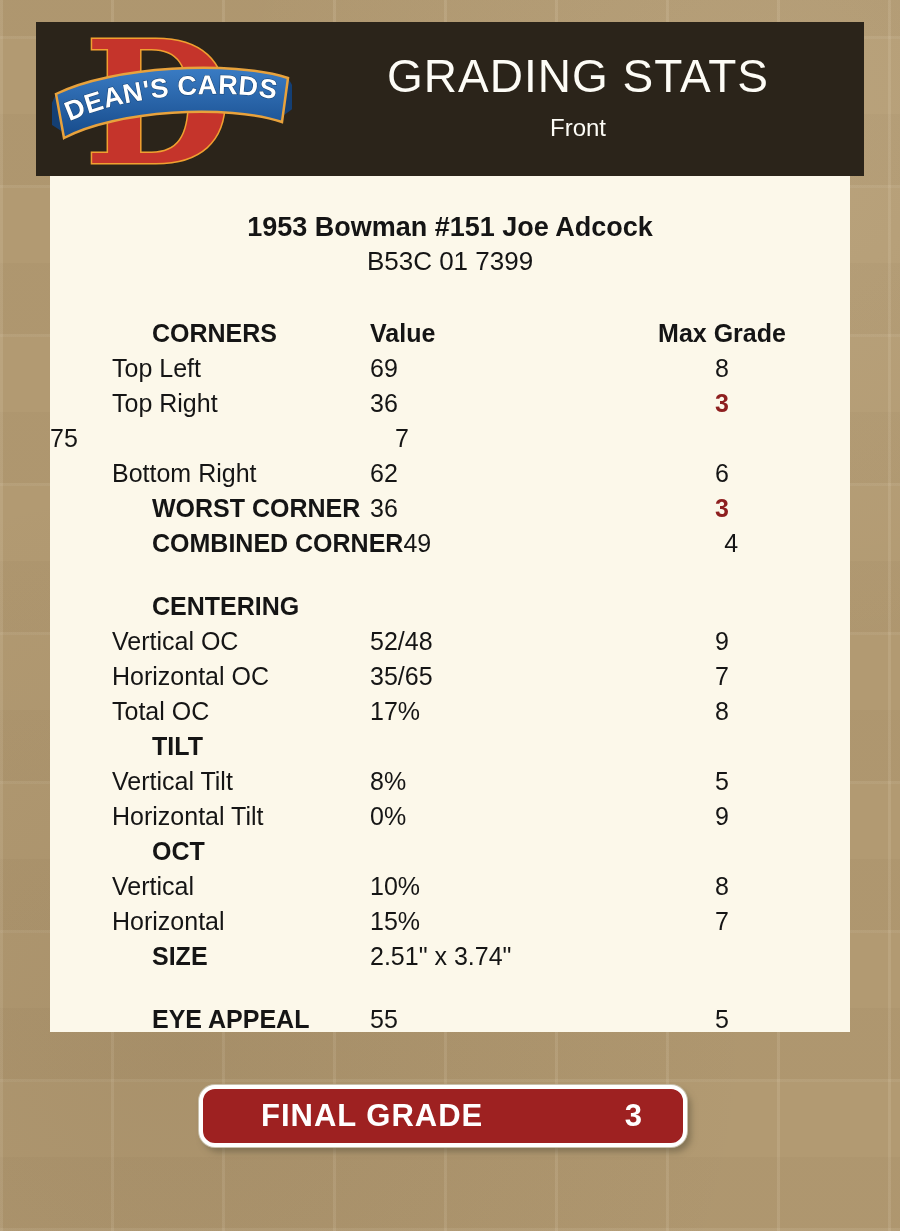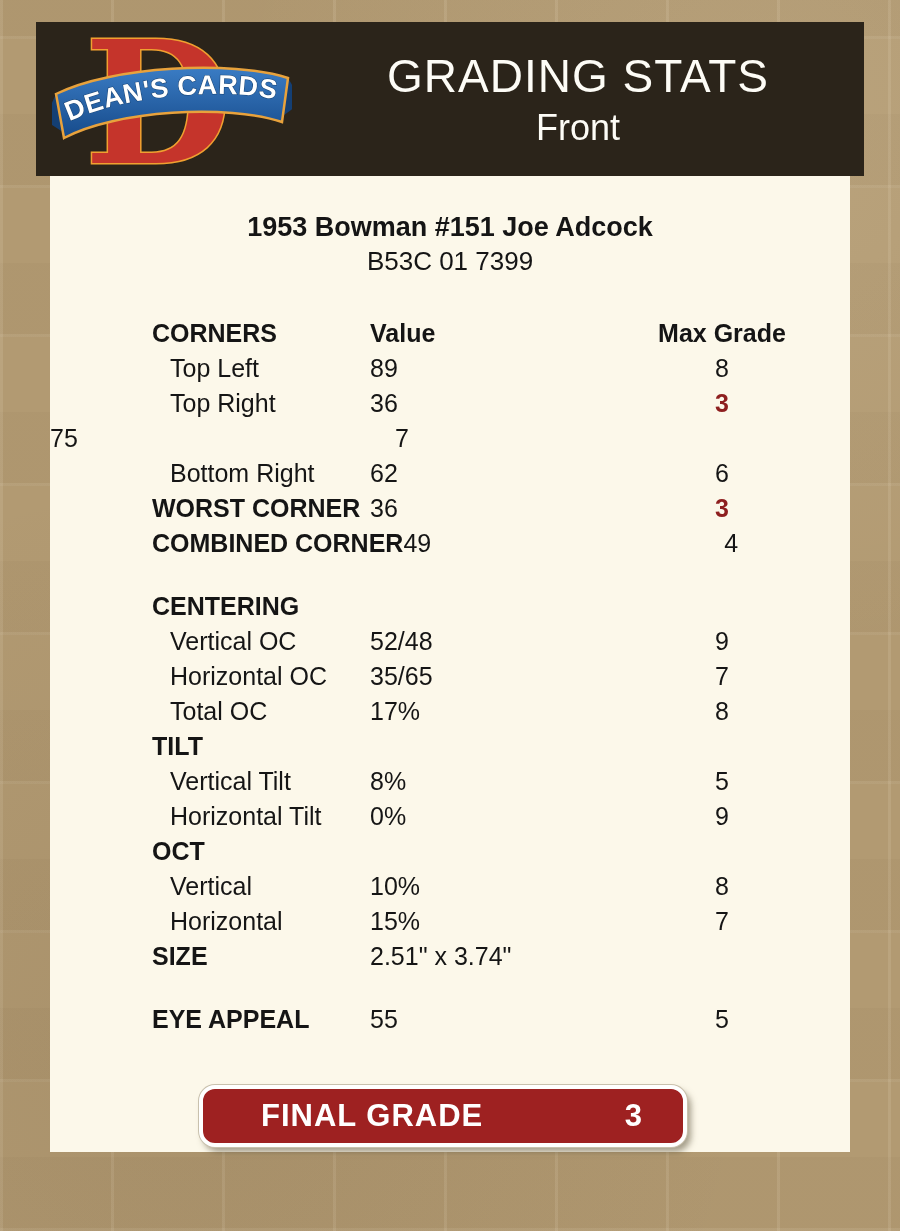"Front" .sub-title { font-size: 36px -> 24px }
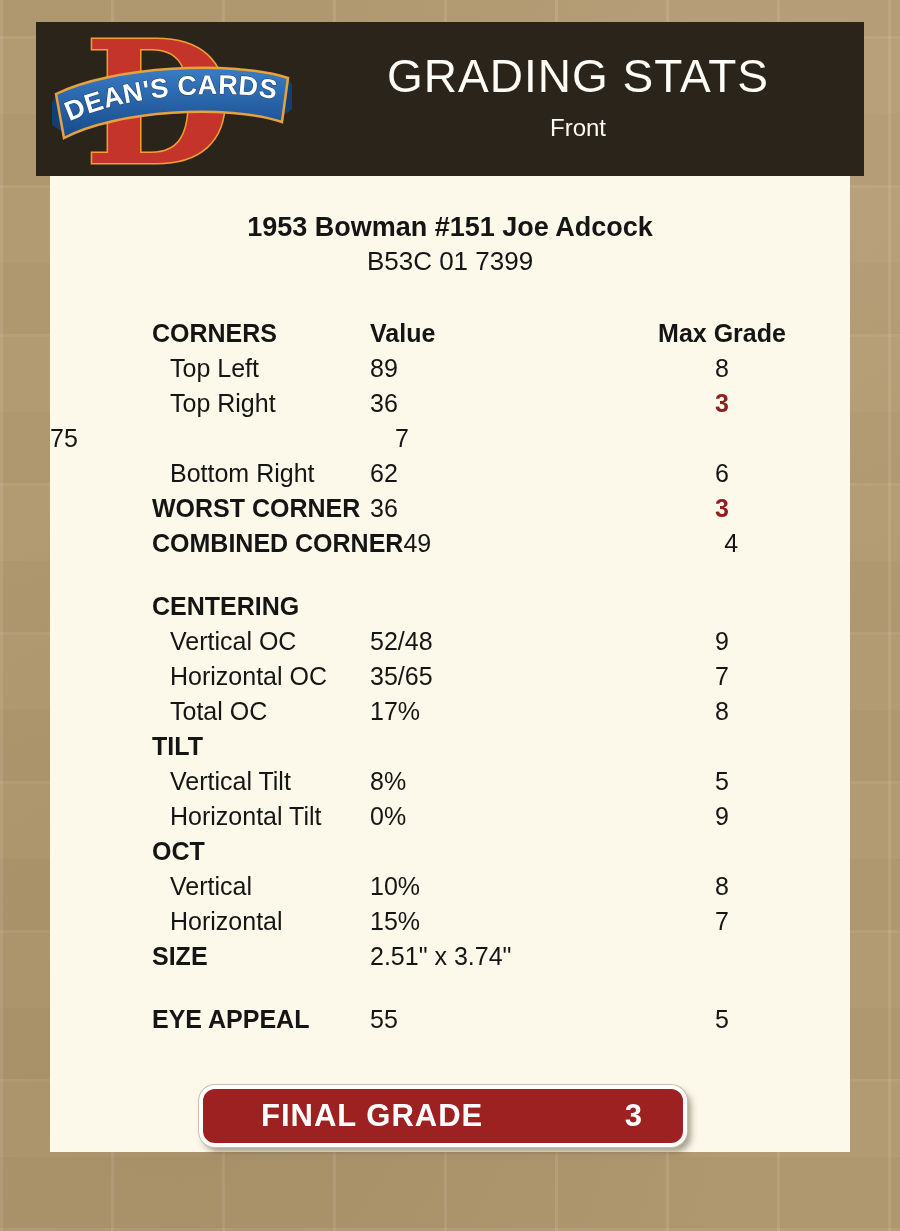"1953 Bowman #151 Joe Adcock" .panel { height: 976px -> 856px }
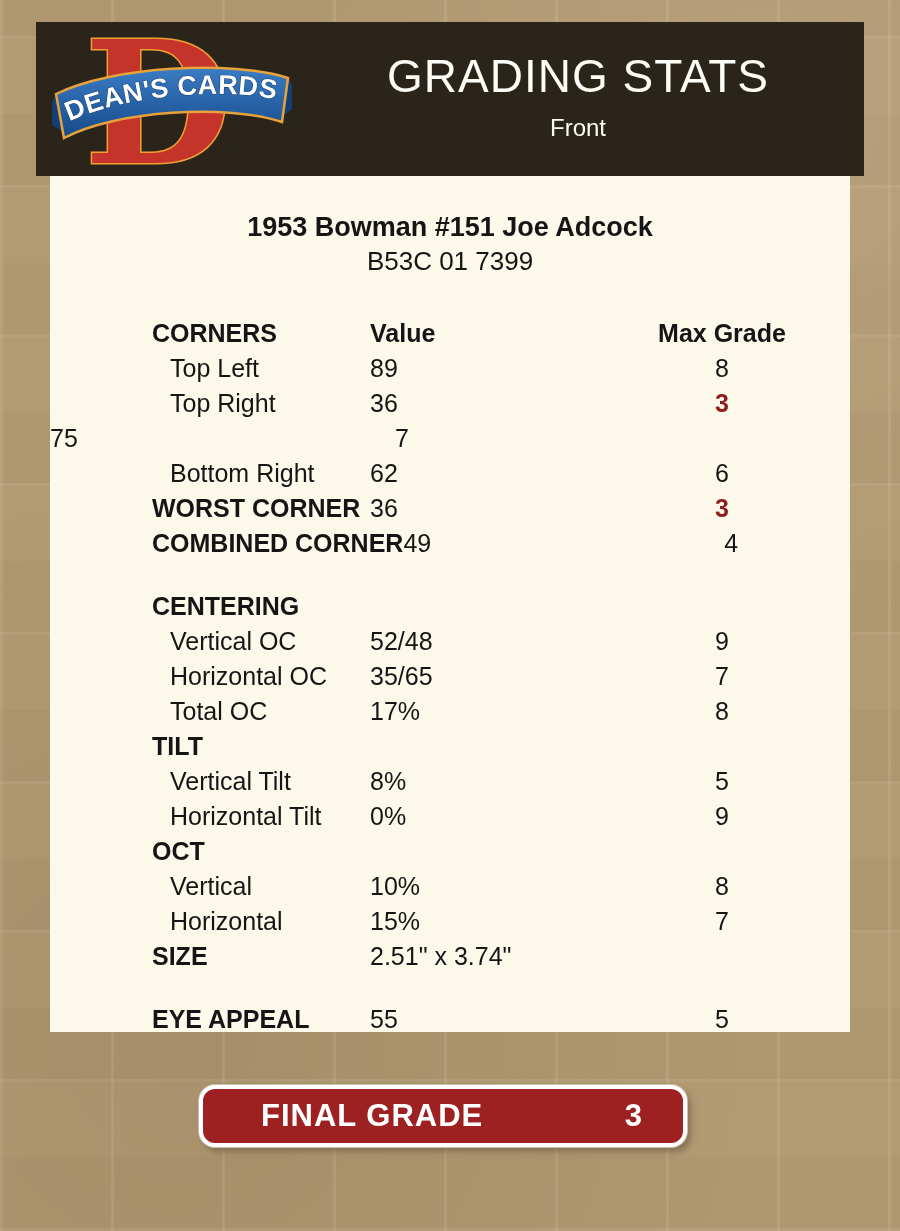"Top Left" .row.item .c-label { padding-left: 120px -> 62px }
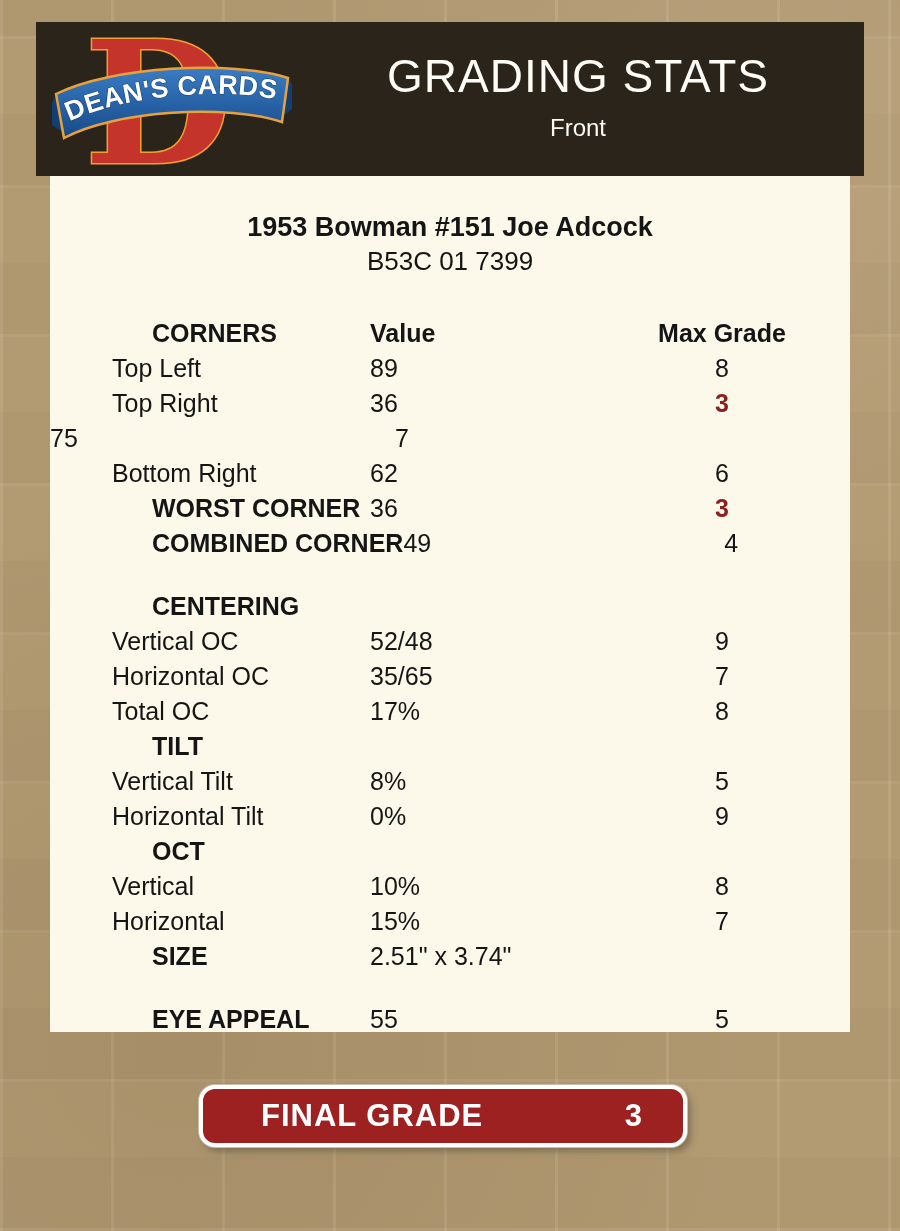"89" div.c-value { text: 89 -> 69 }
